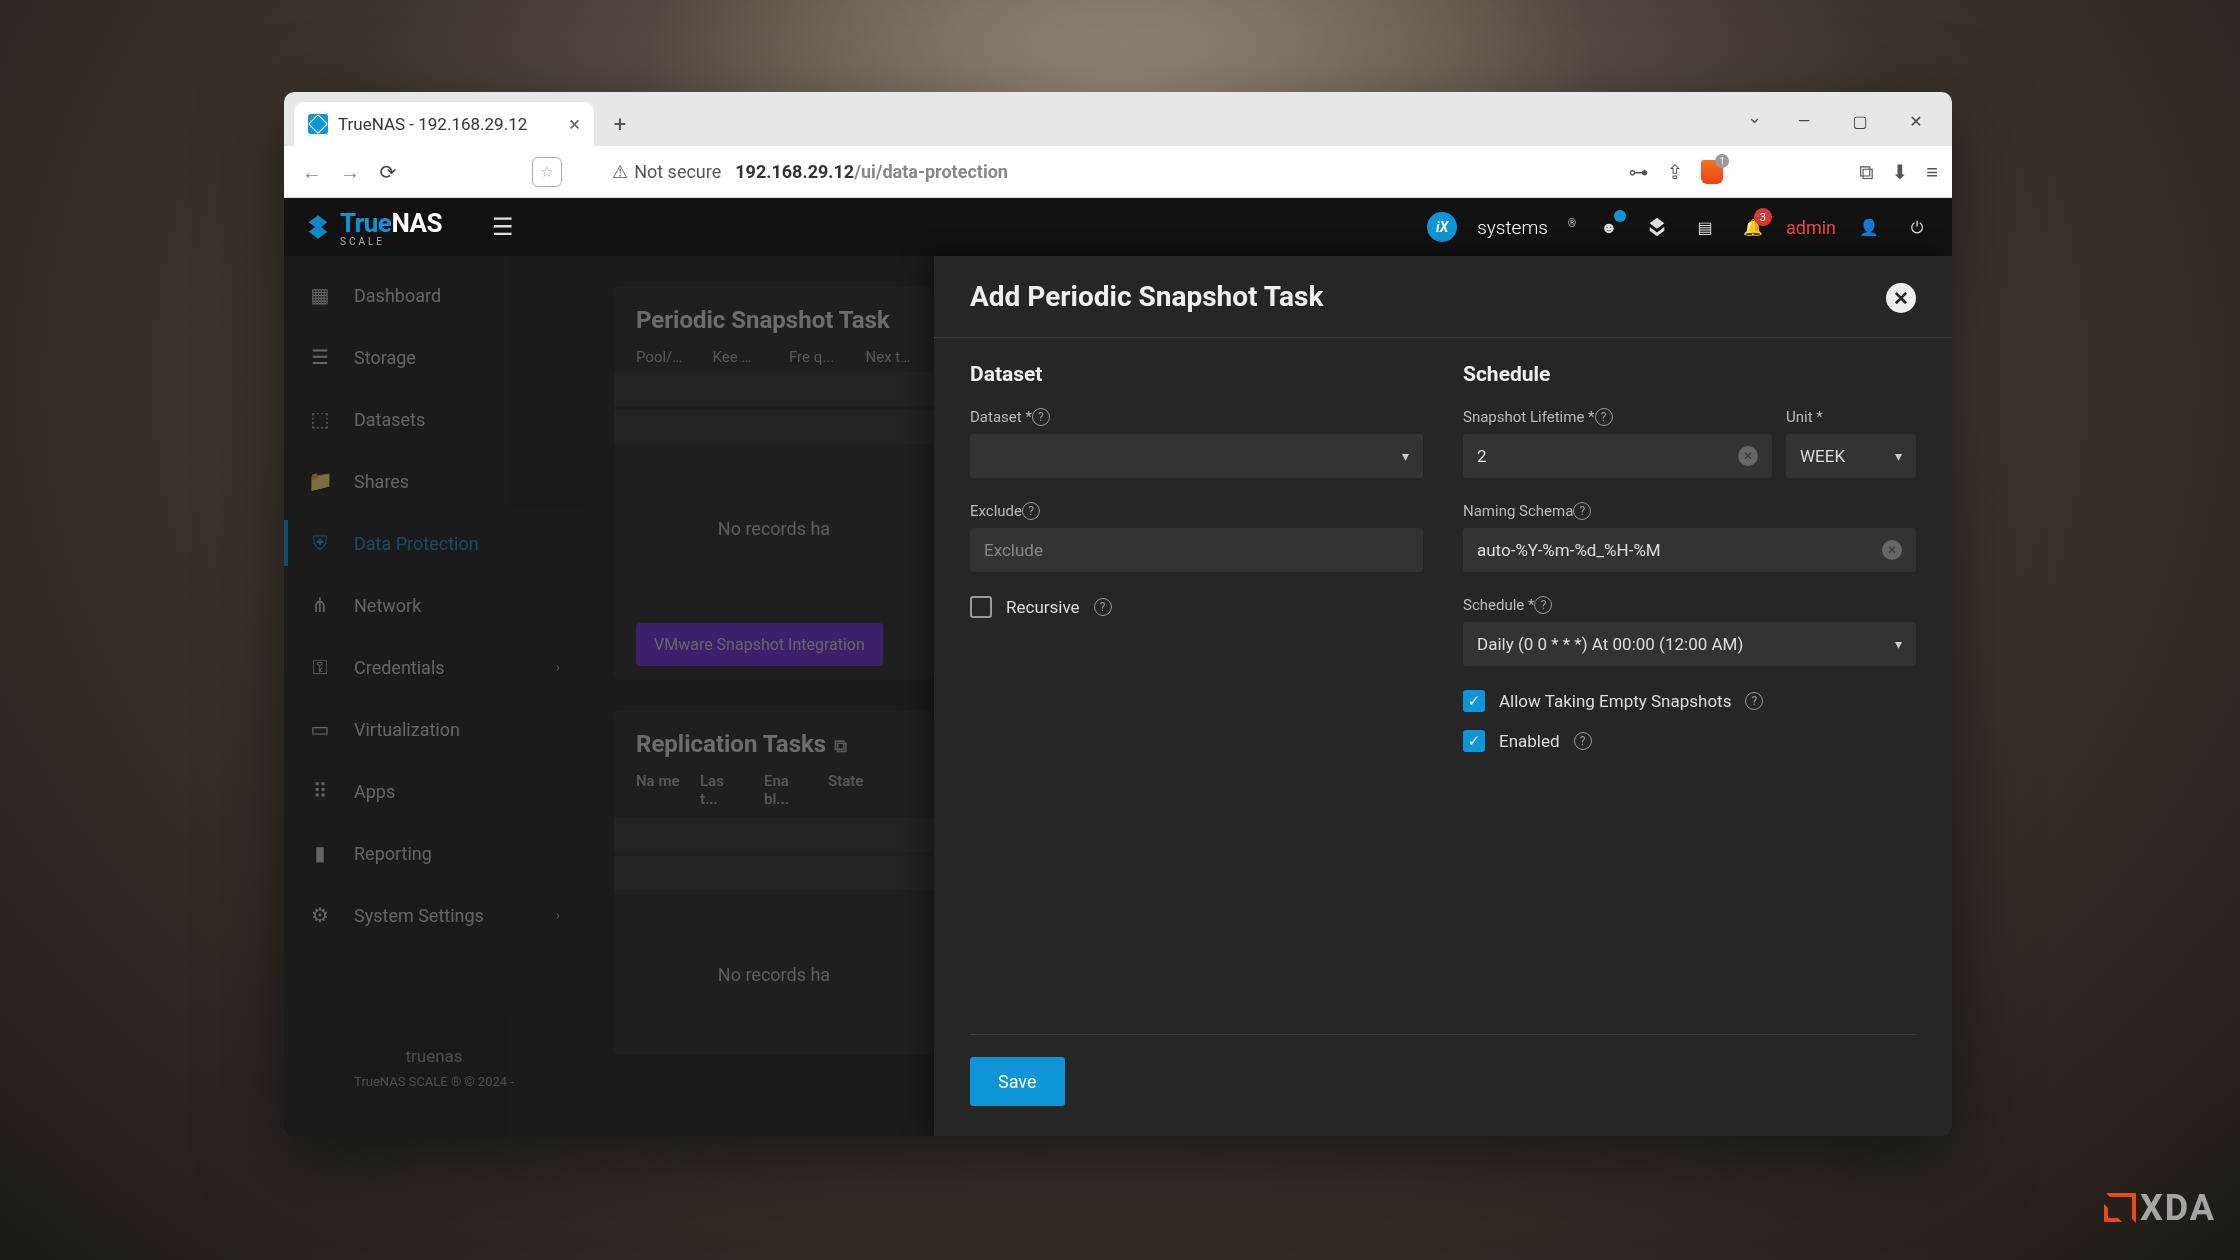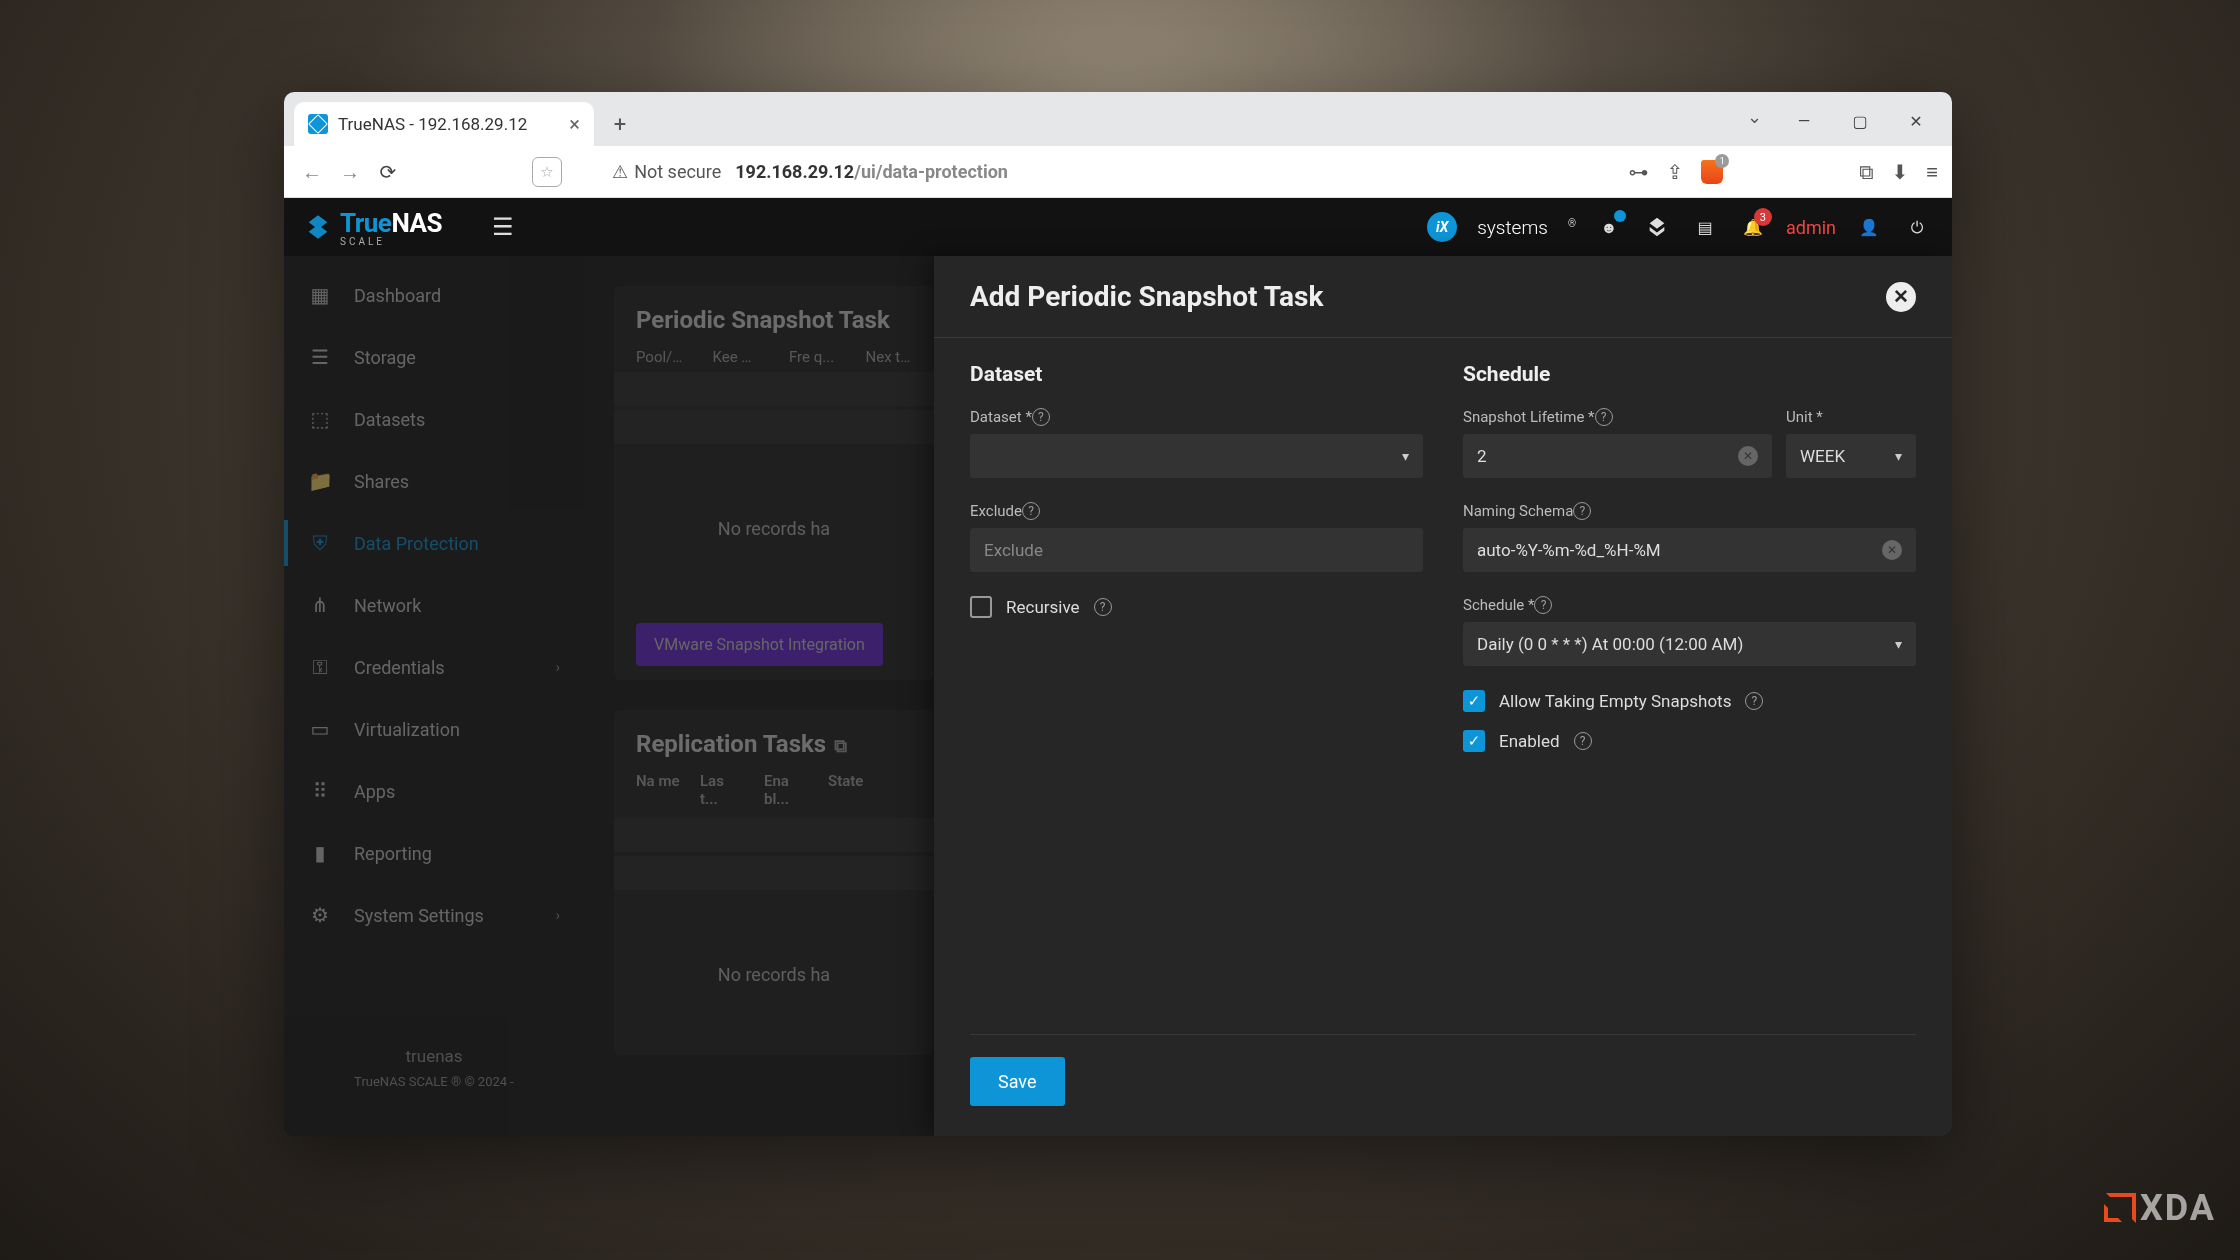"Add Periodic Snapshot Task" .panel-title-row { align-items: center -> flex-end }
